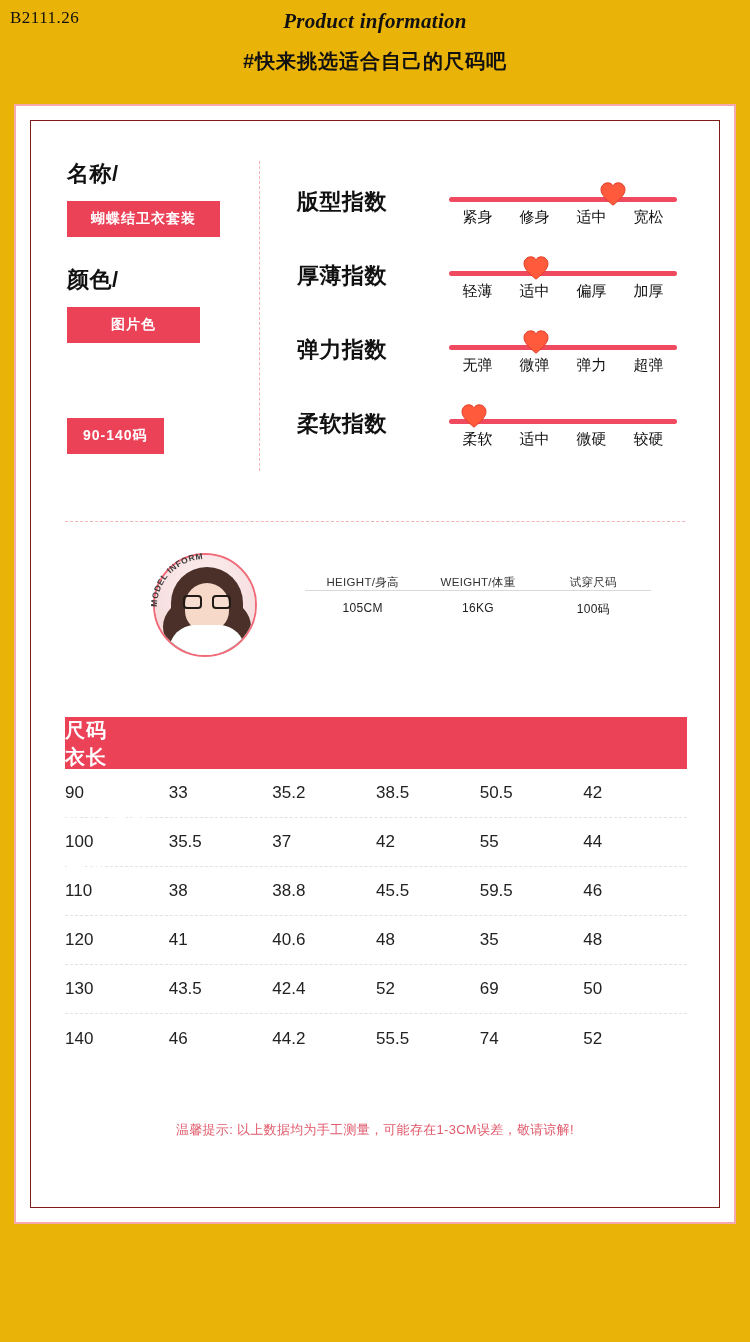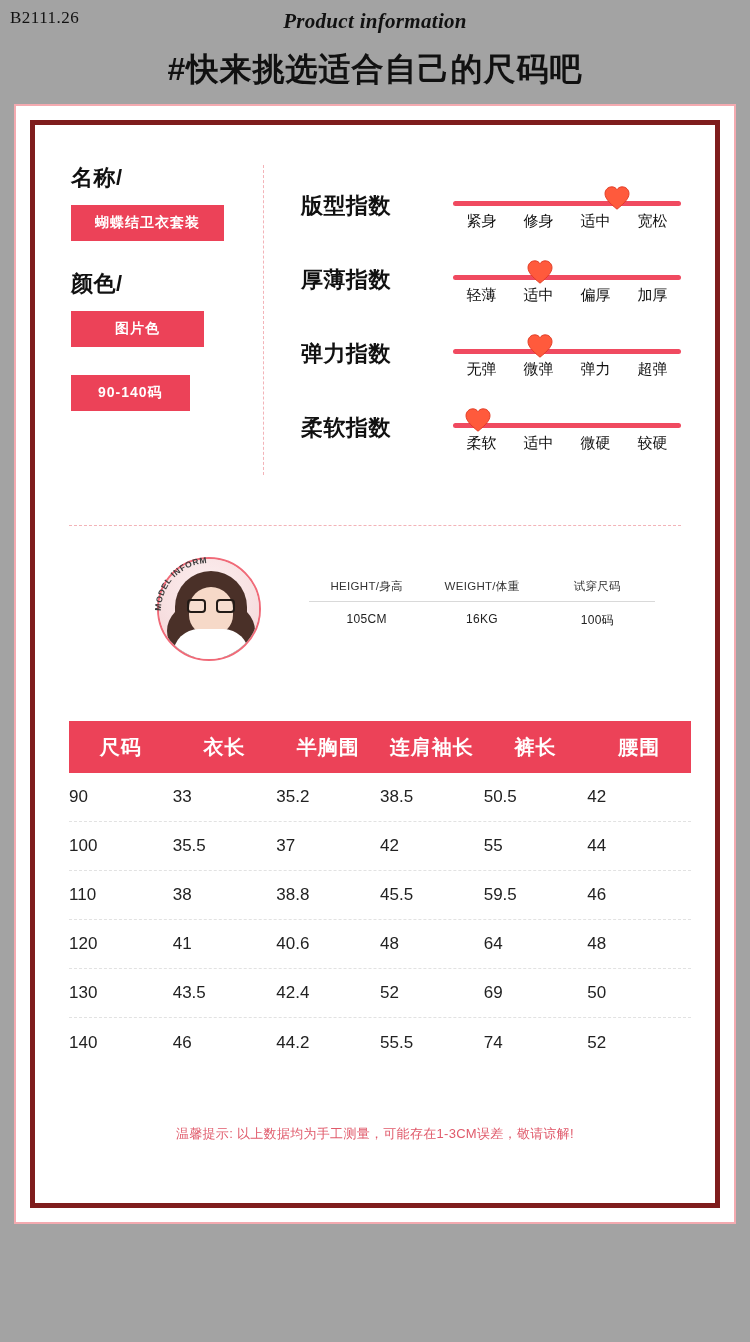"B2111.26" .page { background: #a3a3a3 -> #eab308 }
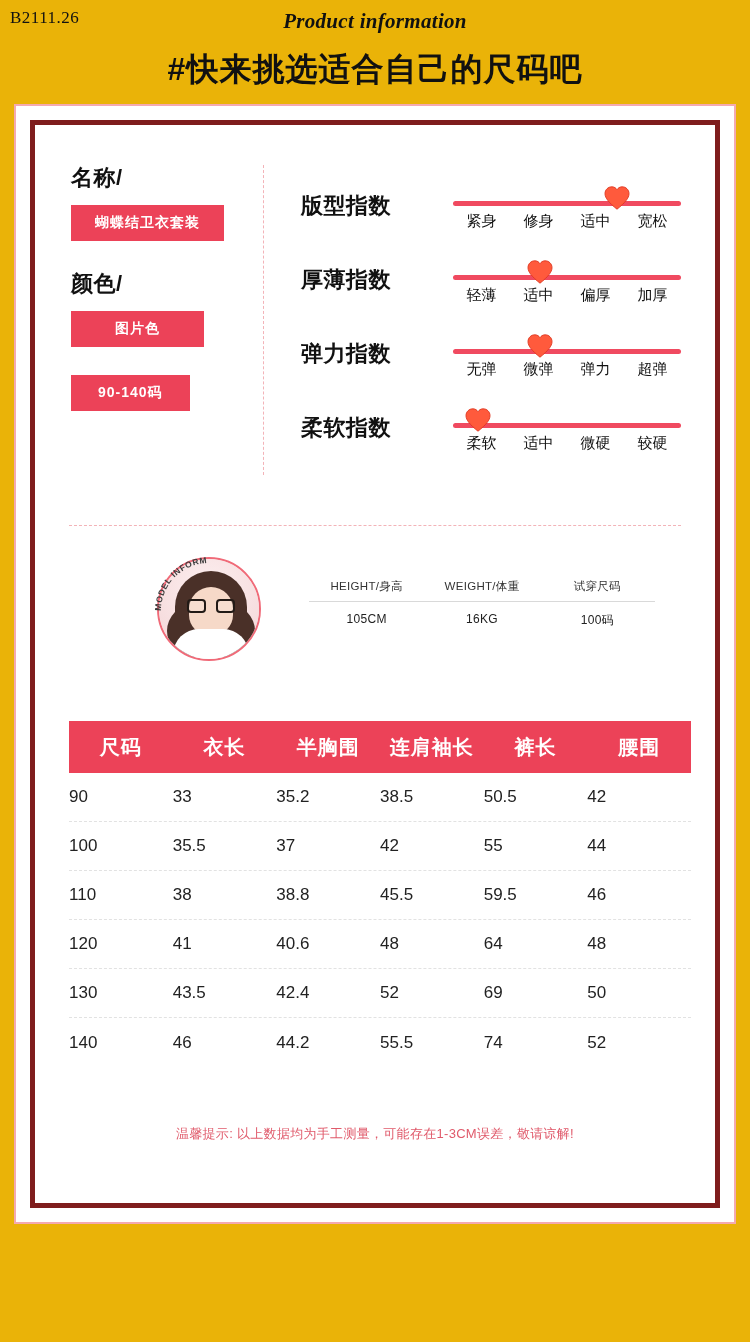"#快来挑选适合自己的尺码吧" .title-cn { font-size: 32px -> 20px }
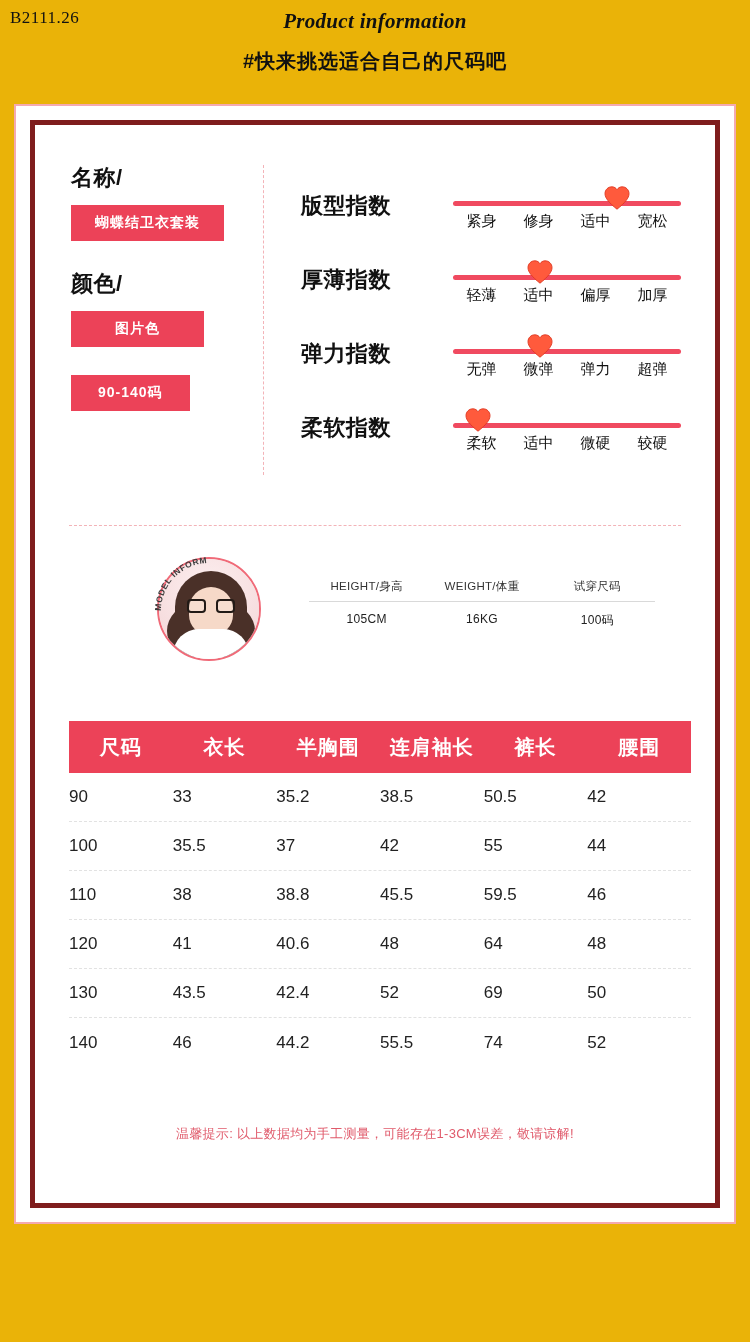"名称/" .frame-inner { border: 5px solid #7f1d1d -> 1px solid #7f1d1d }
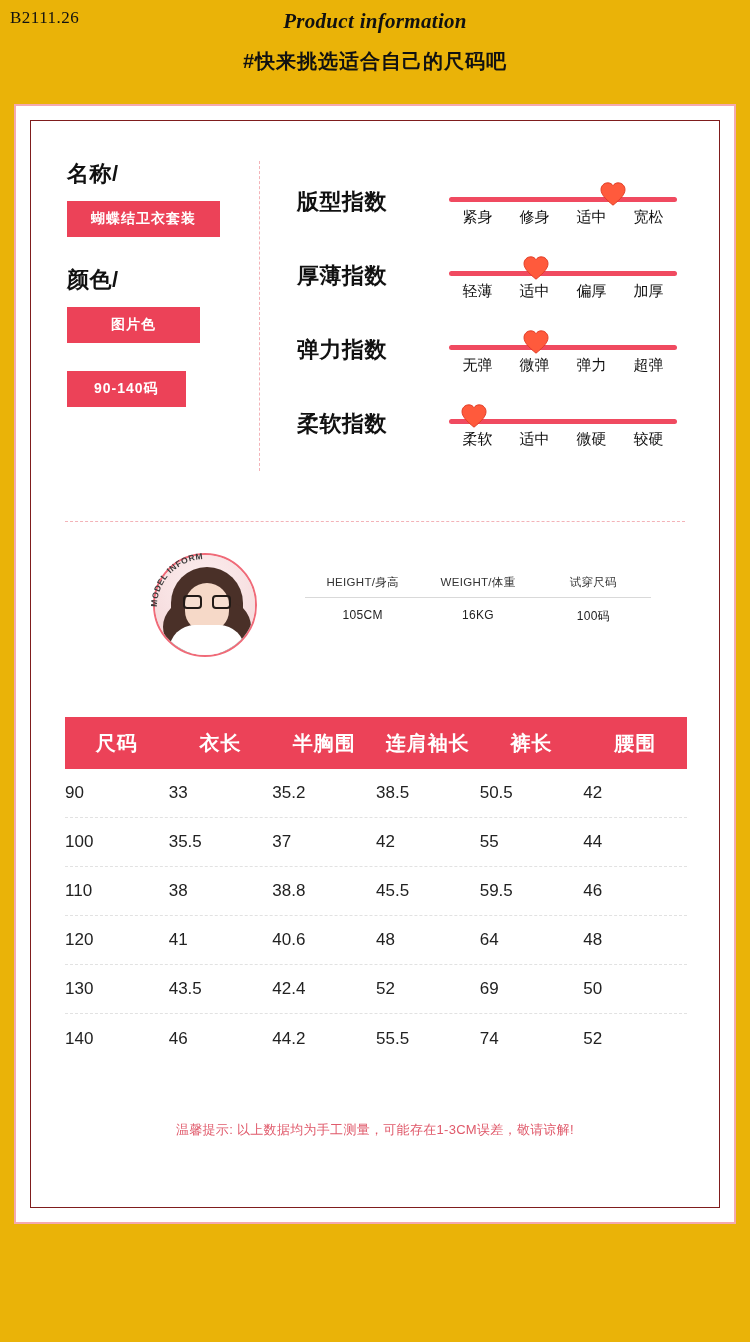"90-140码" .tag.mid { margin-top: none -> 47px; padding: 9px 27px -> 9px 16px }
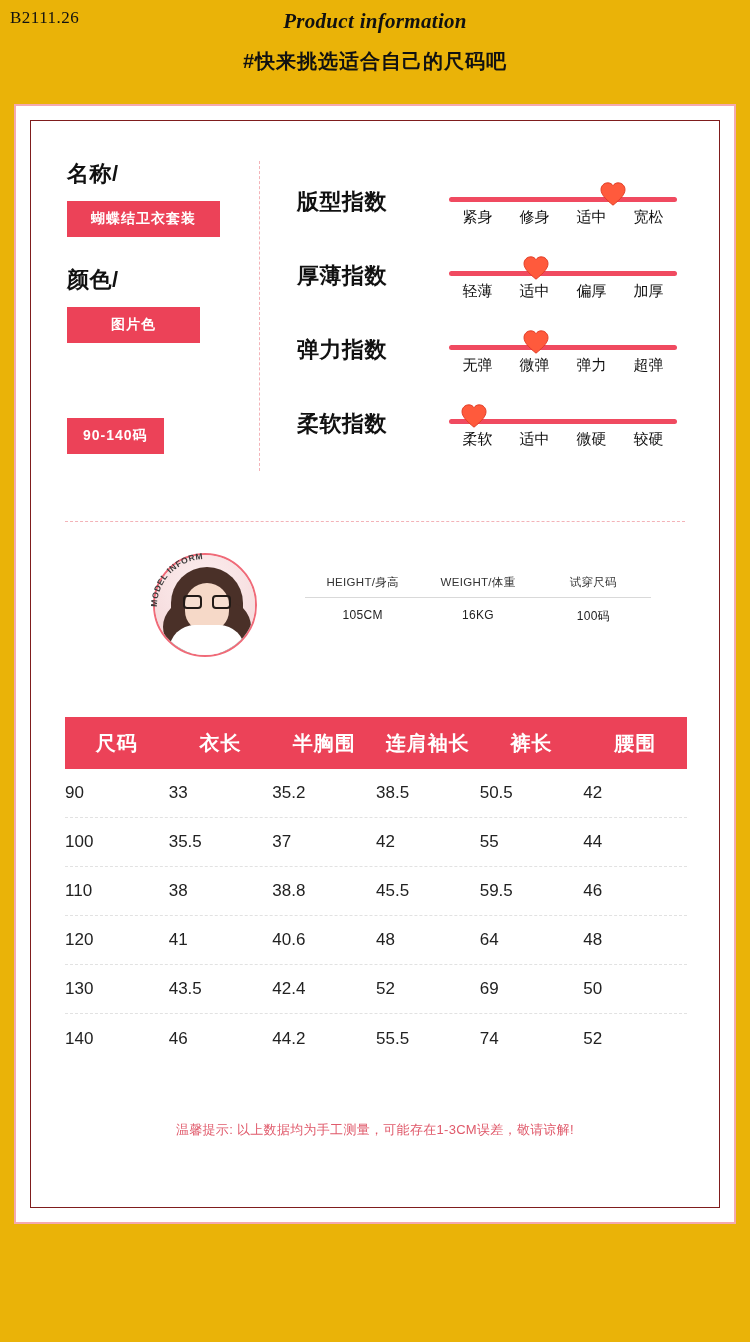"HEIGHT/身高" .mt-head { padding-bottom: 7px -> none }
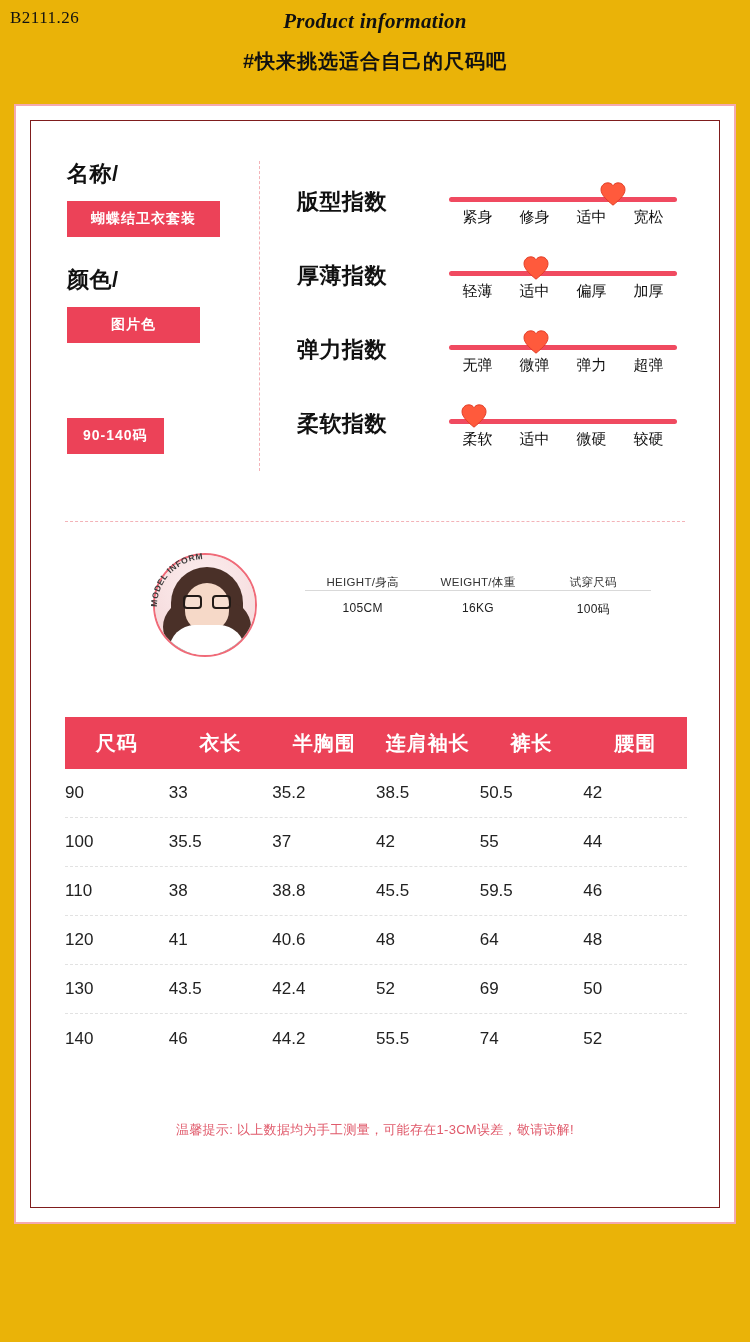"尺码" .st-head { align-items: center -> flex-start; flex-direction: none -> column }
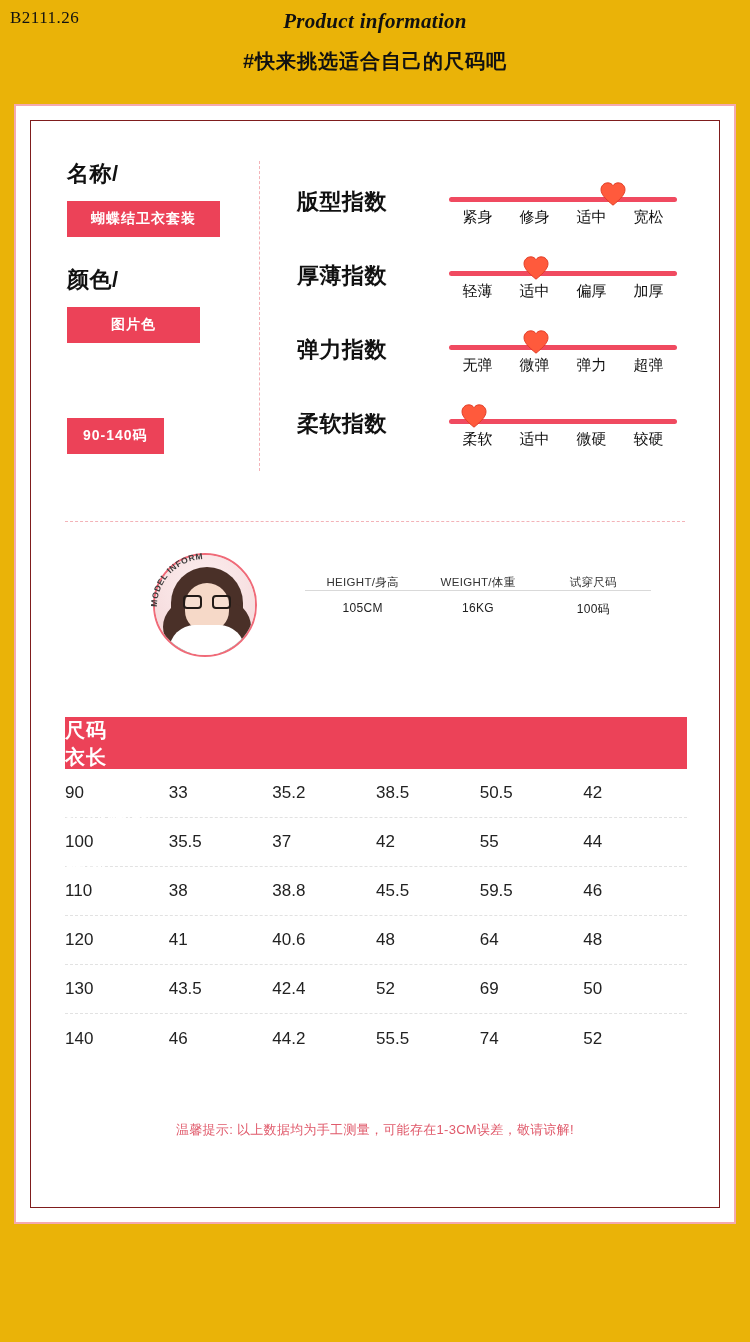"64" div { text: 64 -> 35 }
